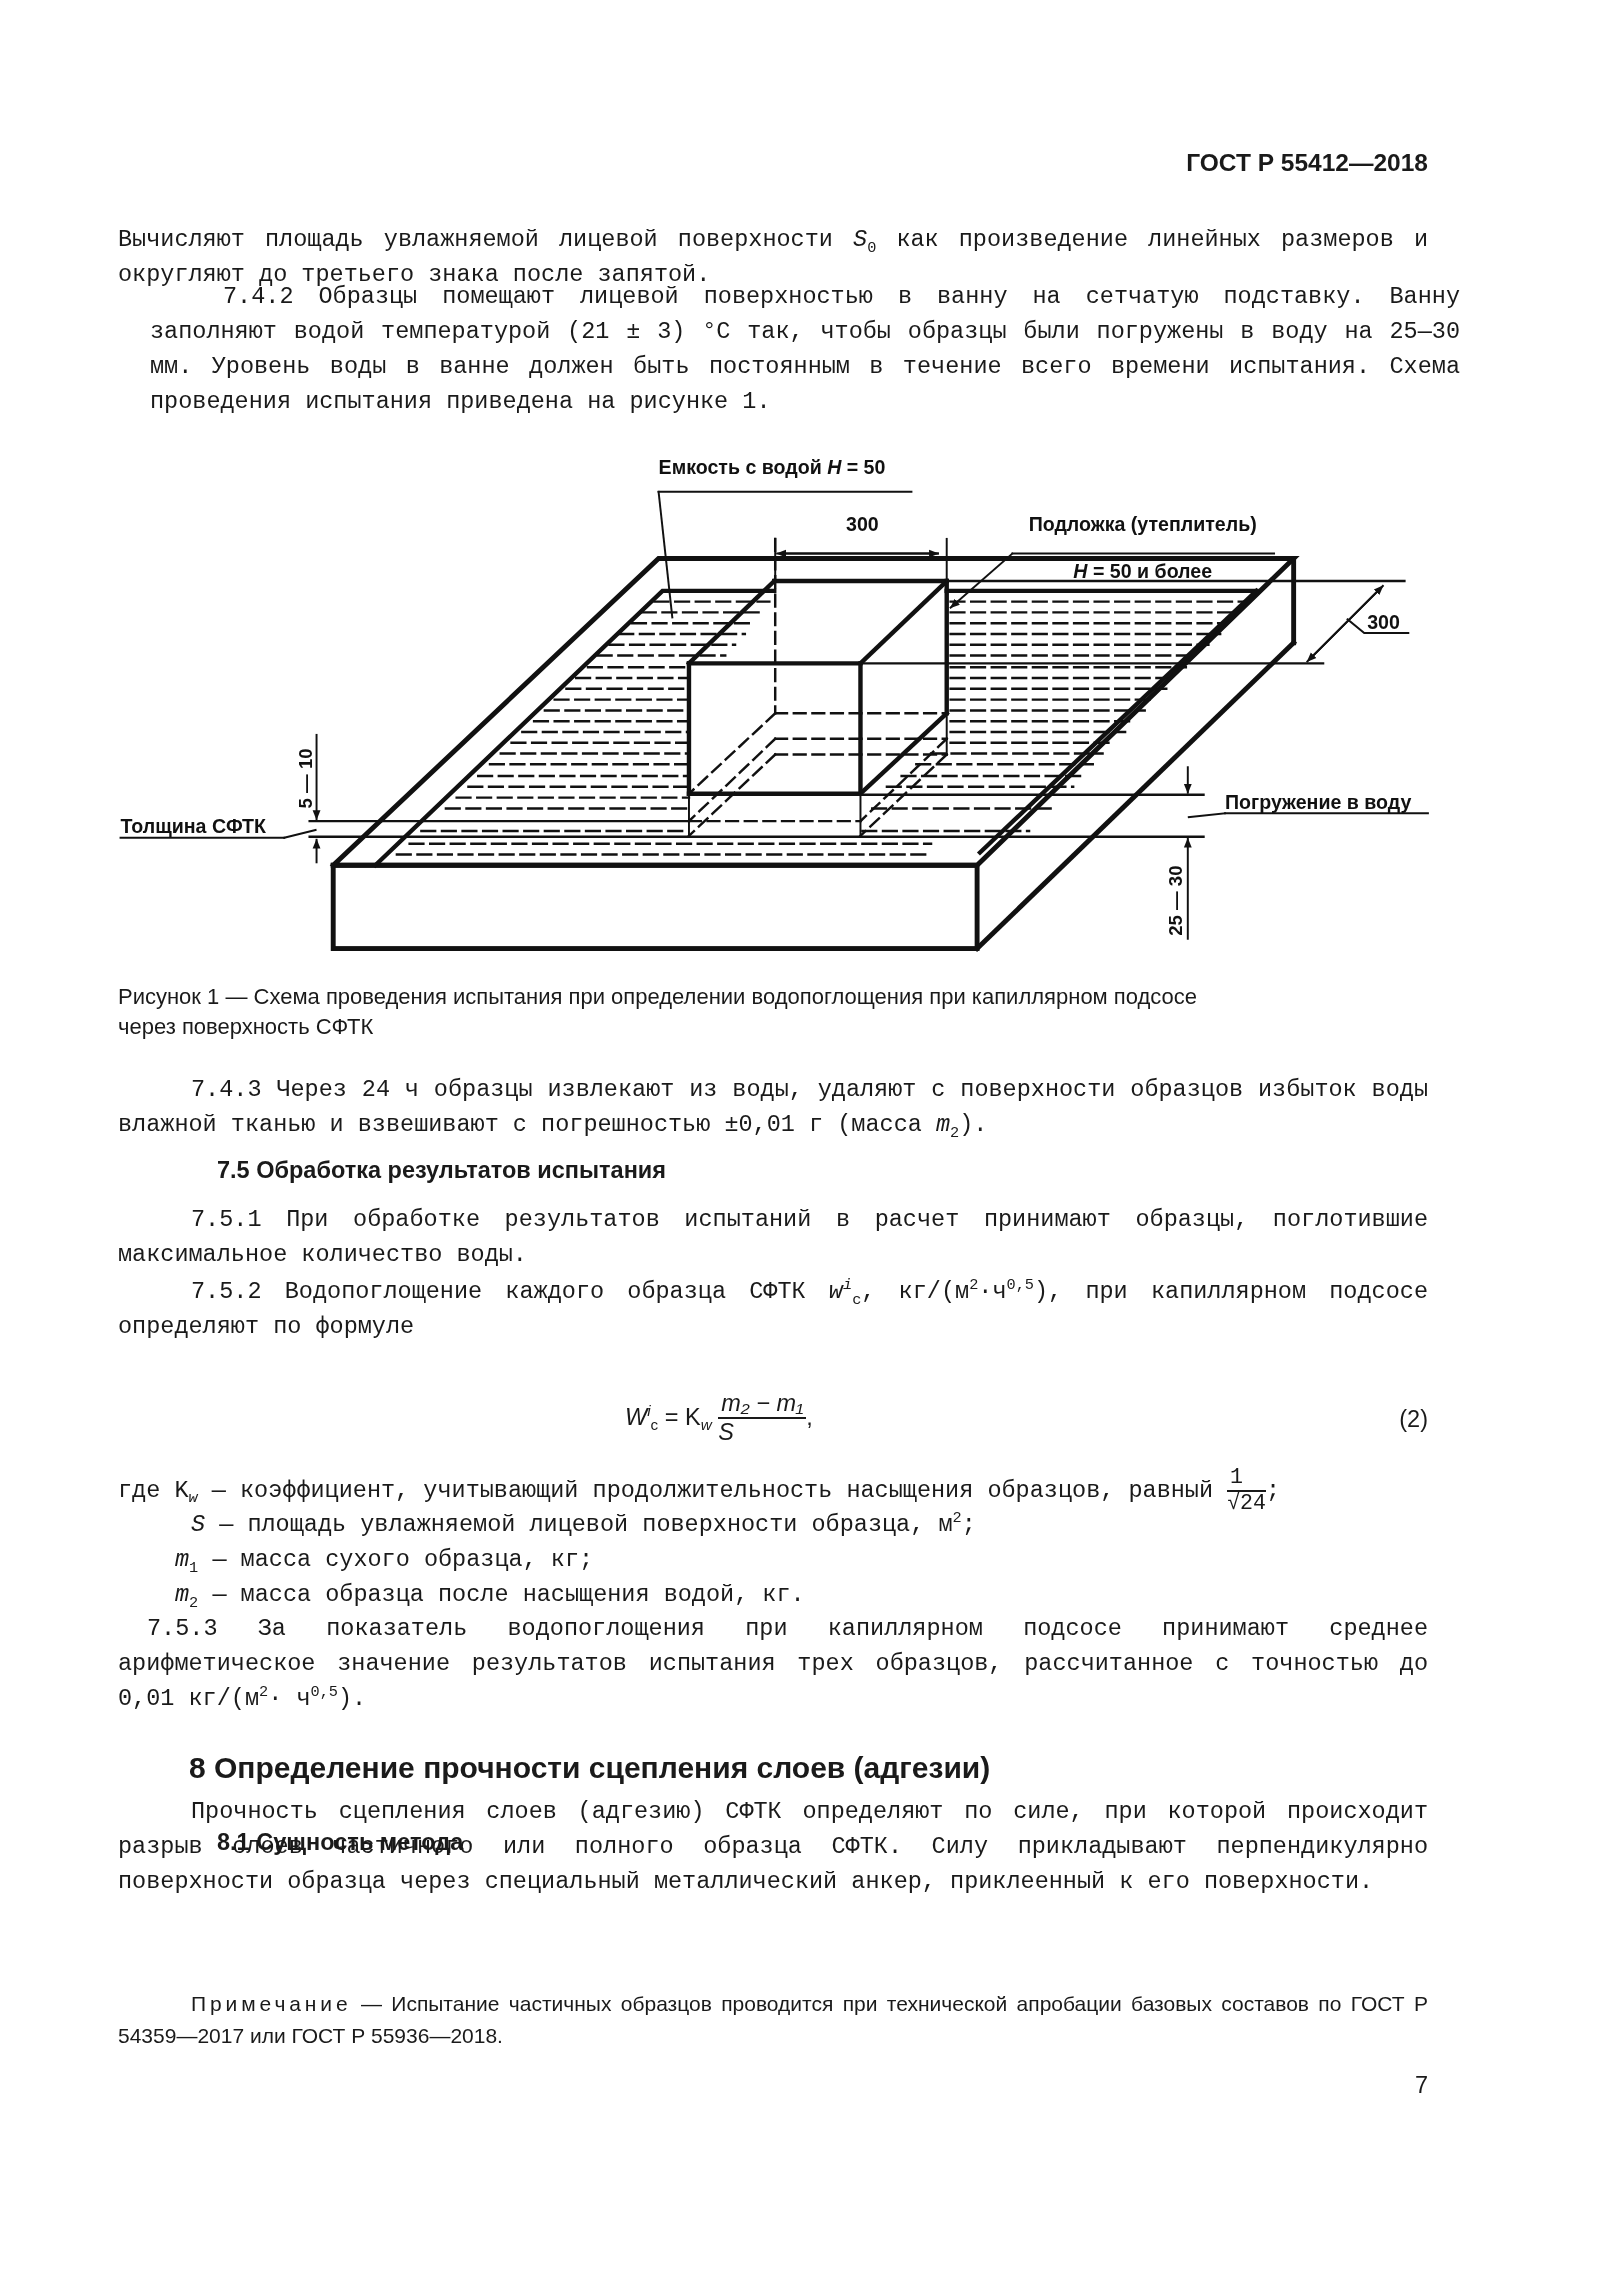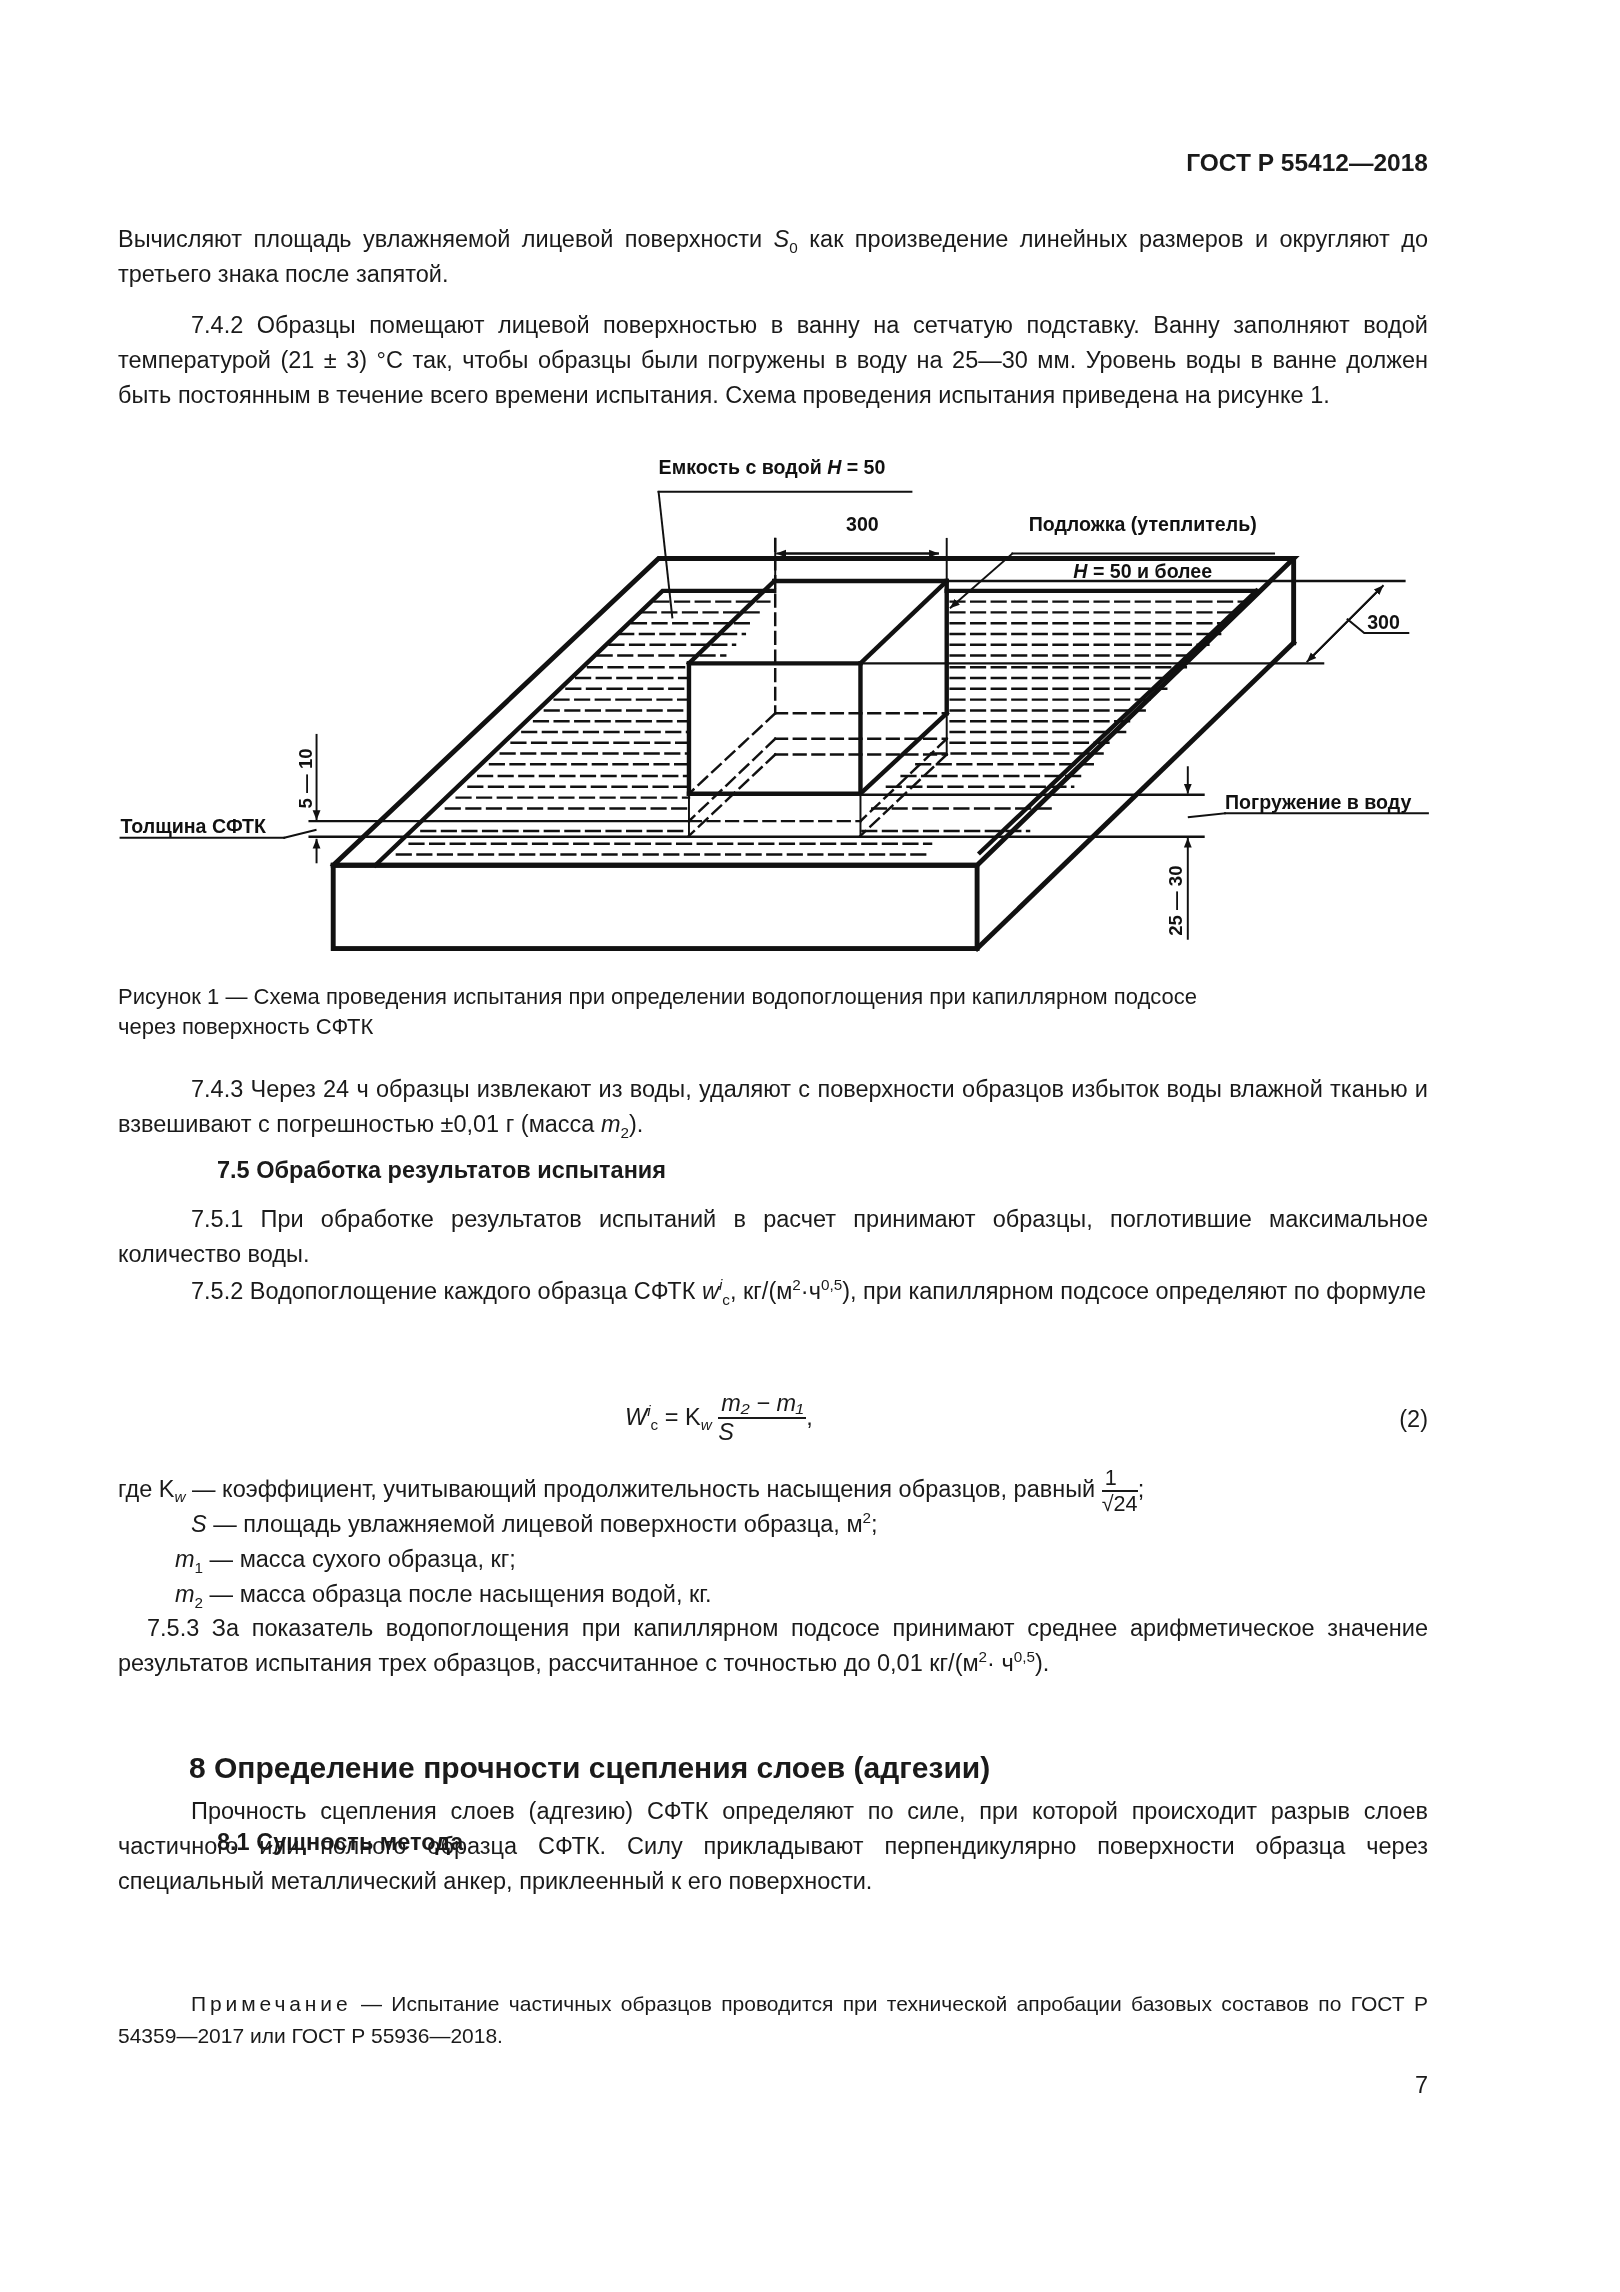"Вычисляют площадь увлажняемой лицевой" .txt { font-family: none -> Liberation Mono, monospace }
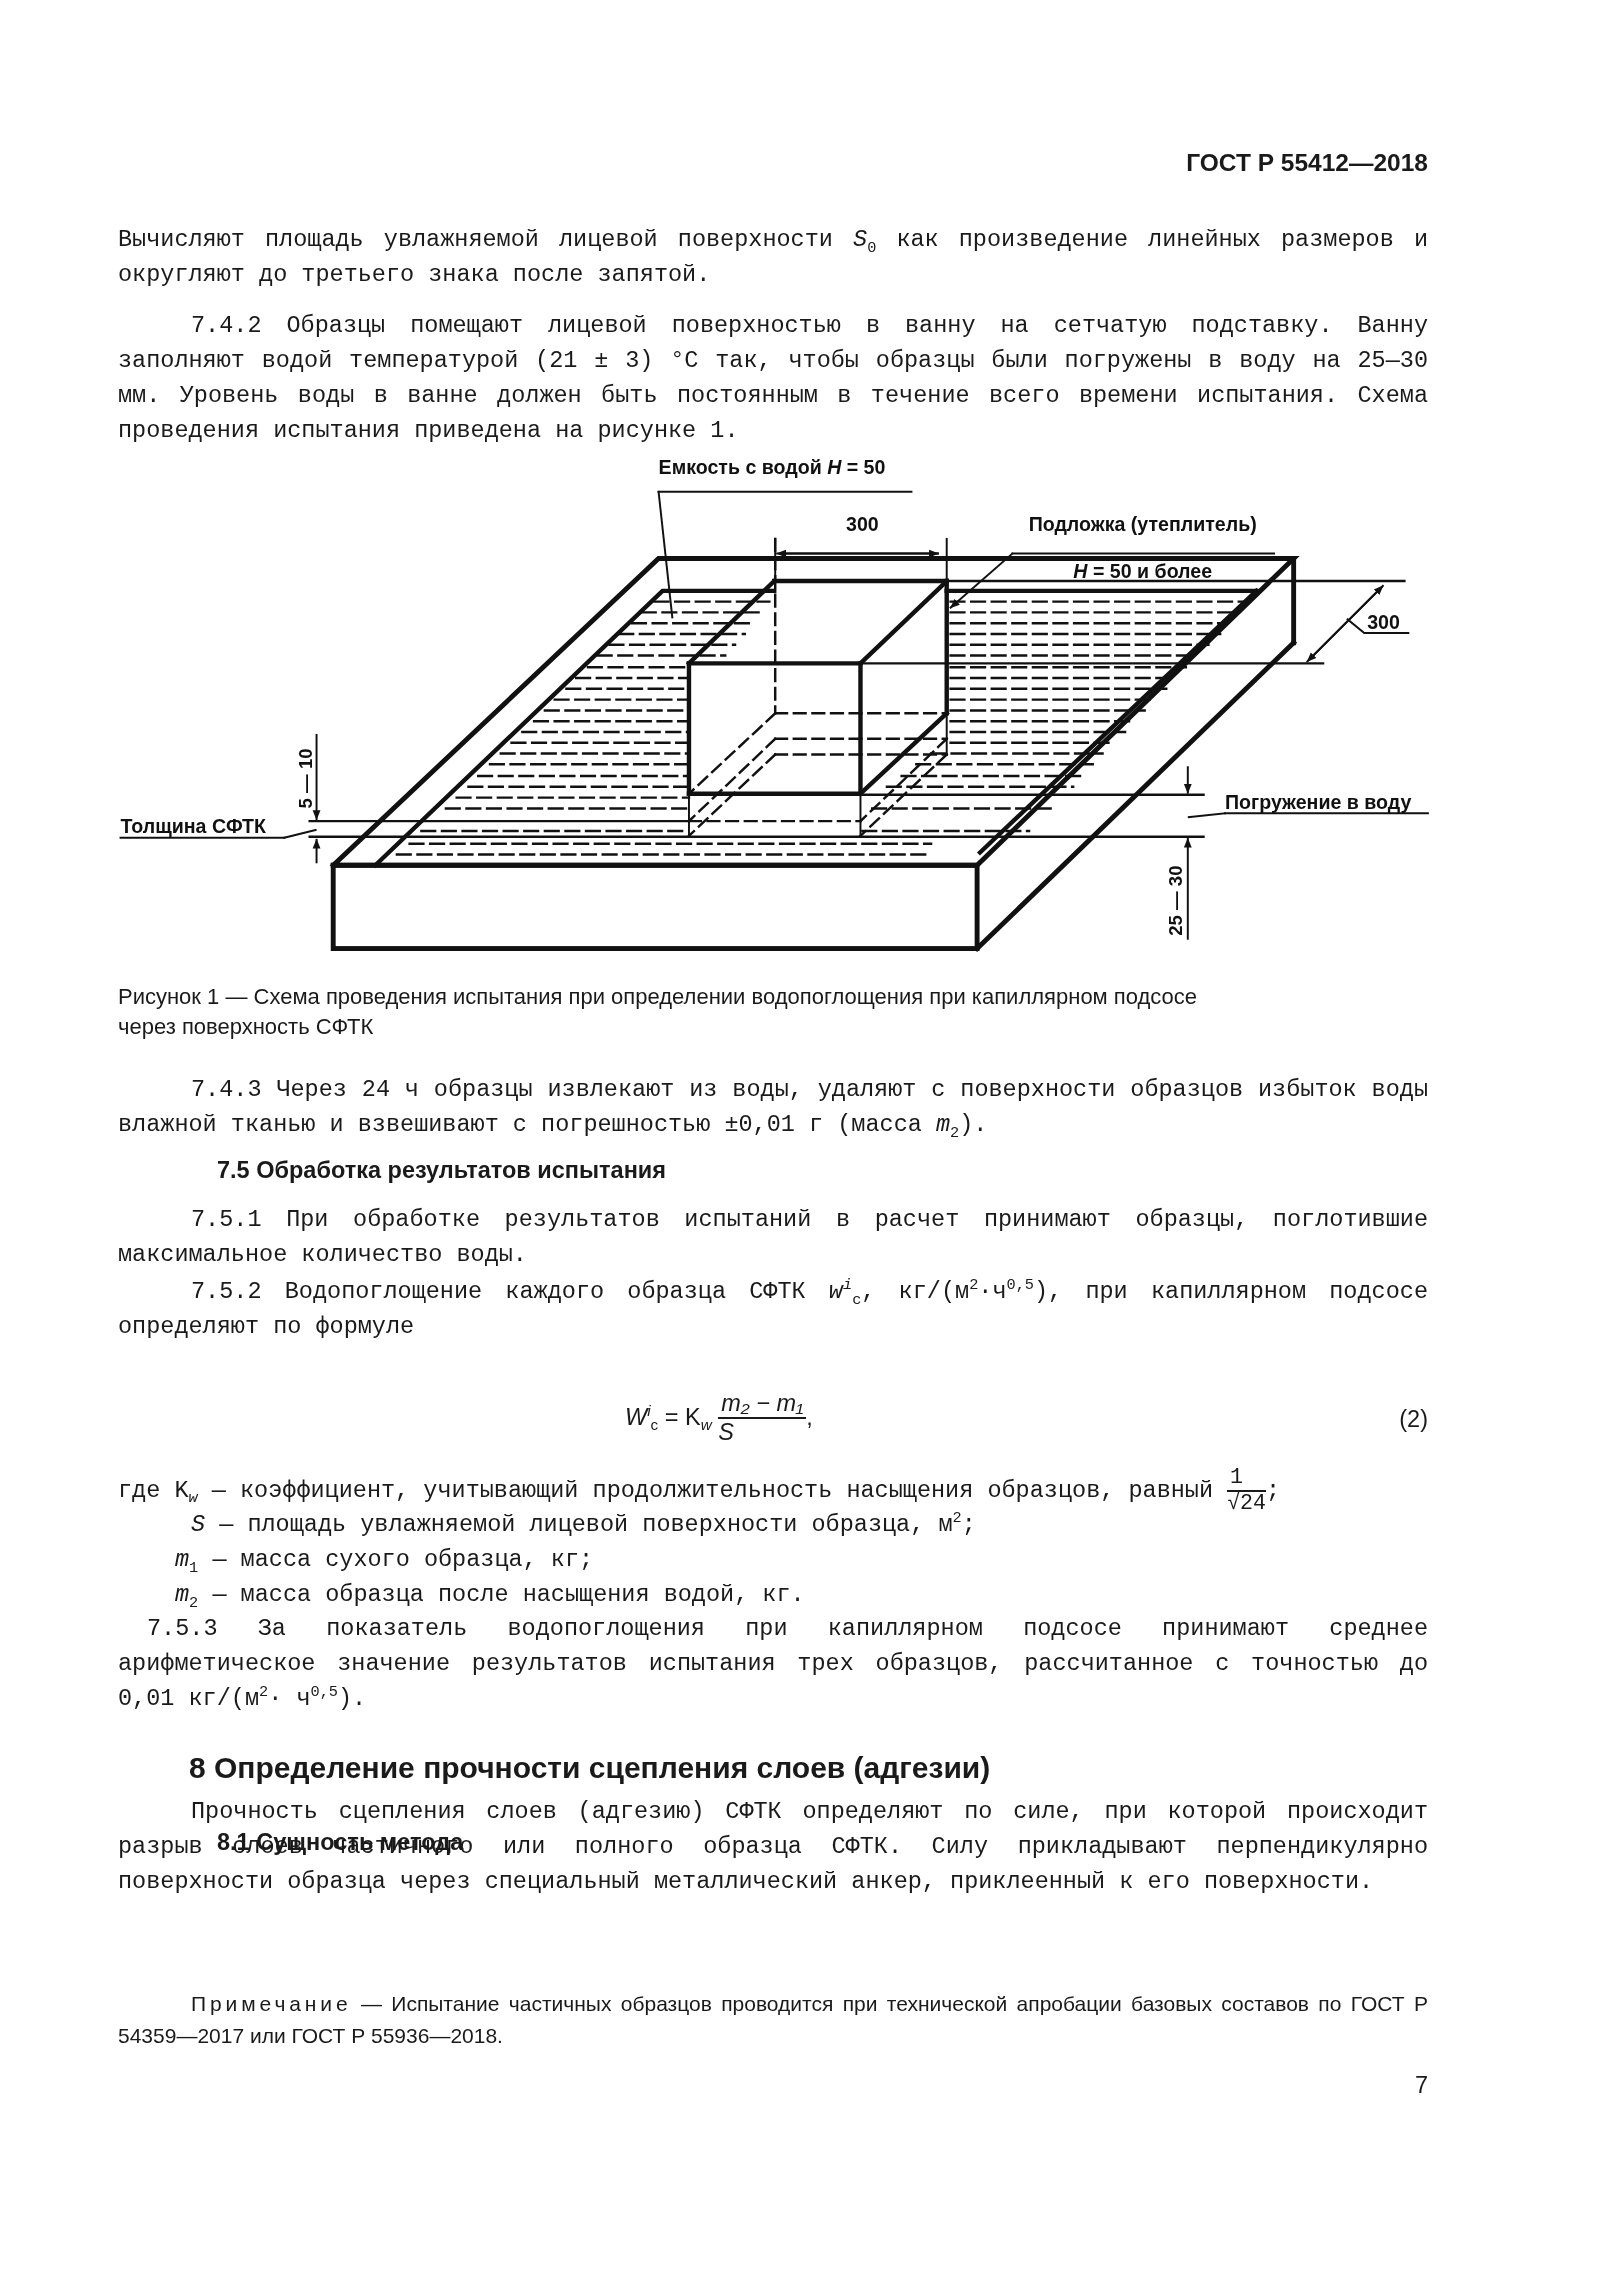"7.4.2 Образцы помещают лицевой" div.abs { margin-left: none -> 32px; top: 308px -> 279px }
